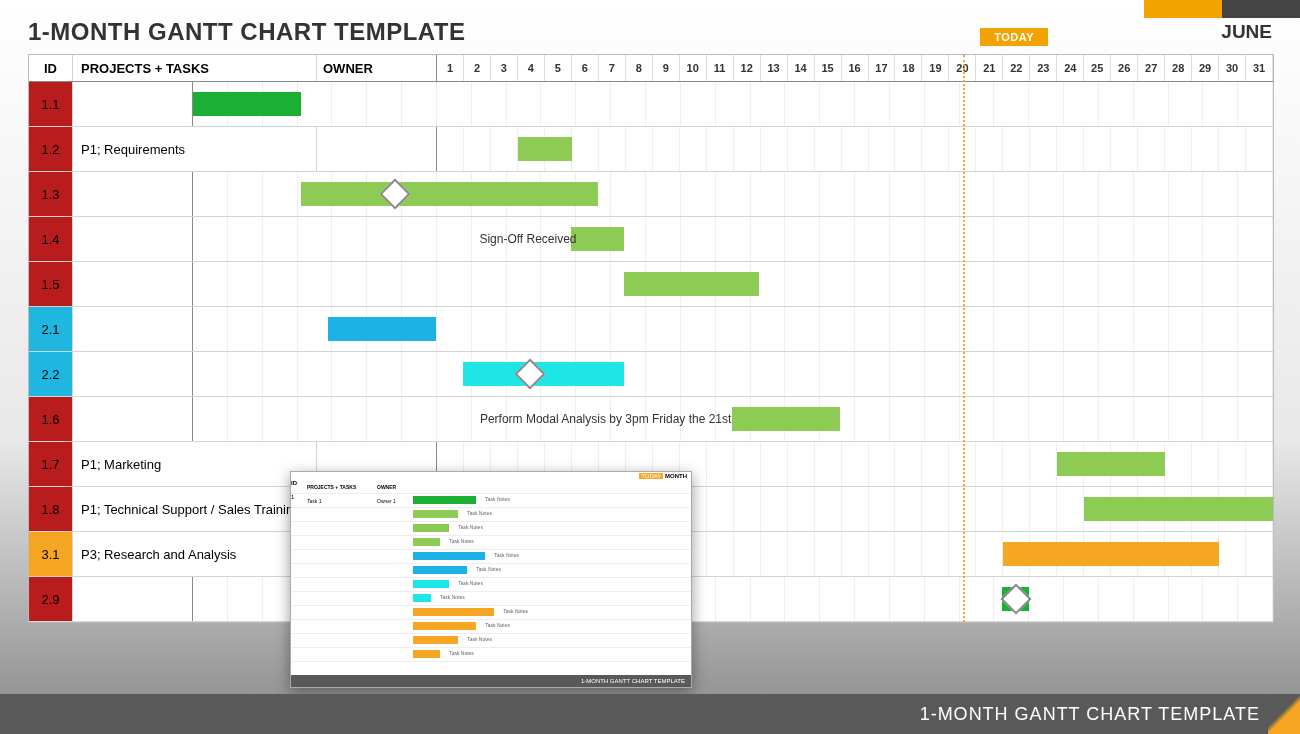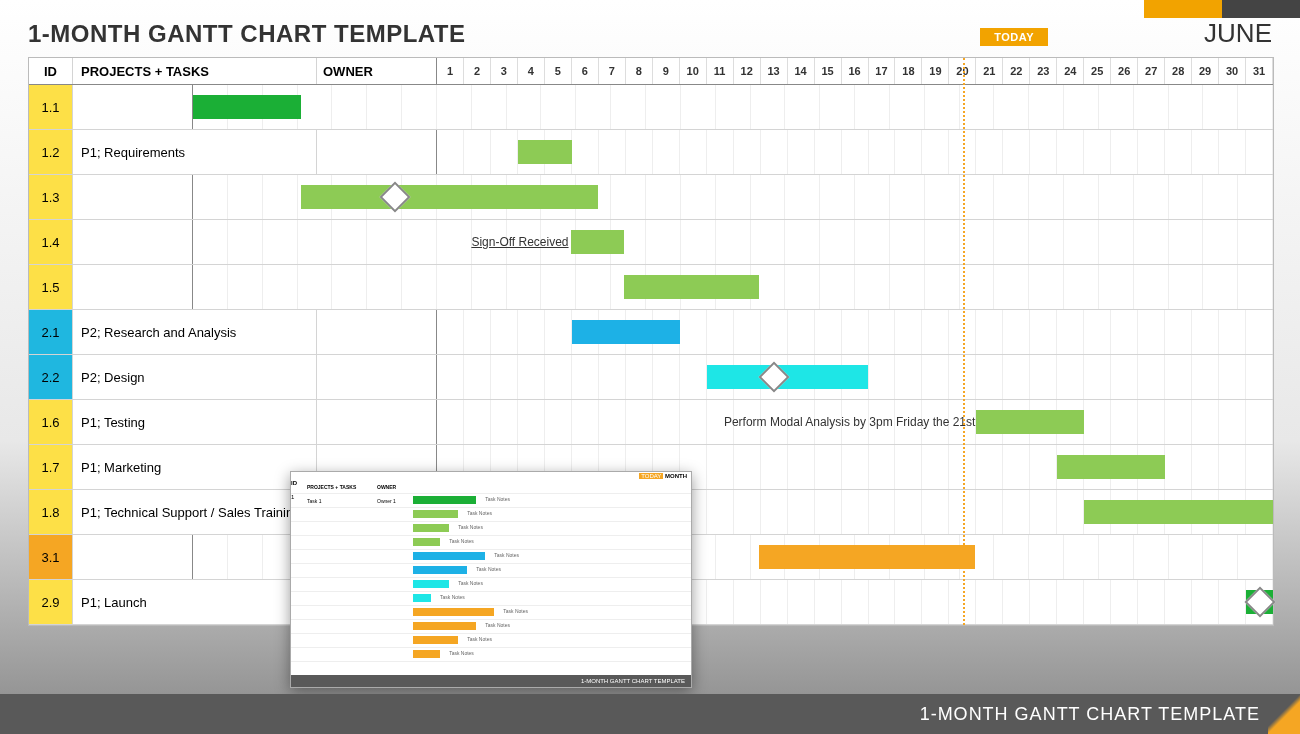"JUNE" .header .month { font-size: 26px -> 19px; font-weight: 400 -> 700 }
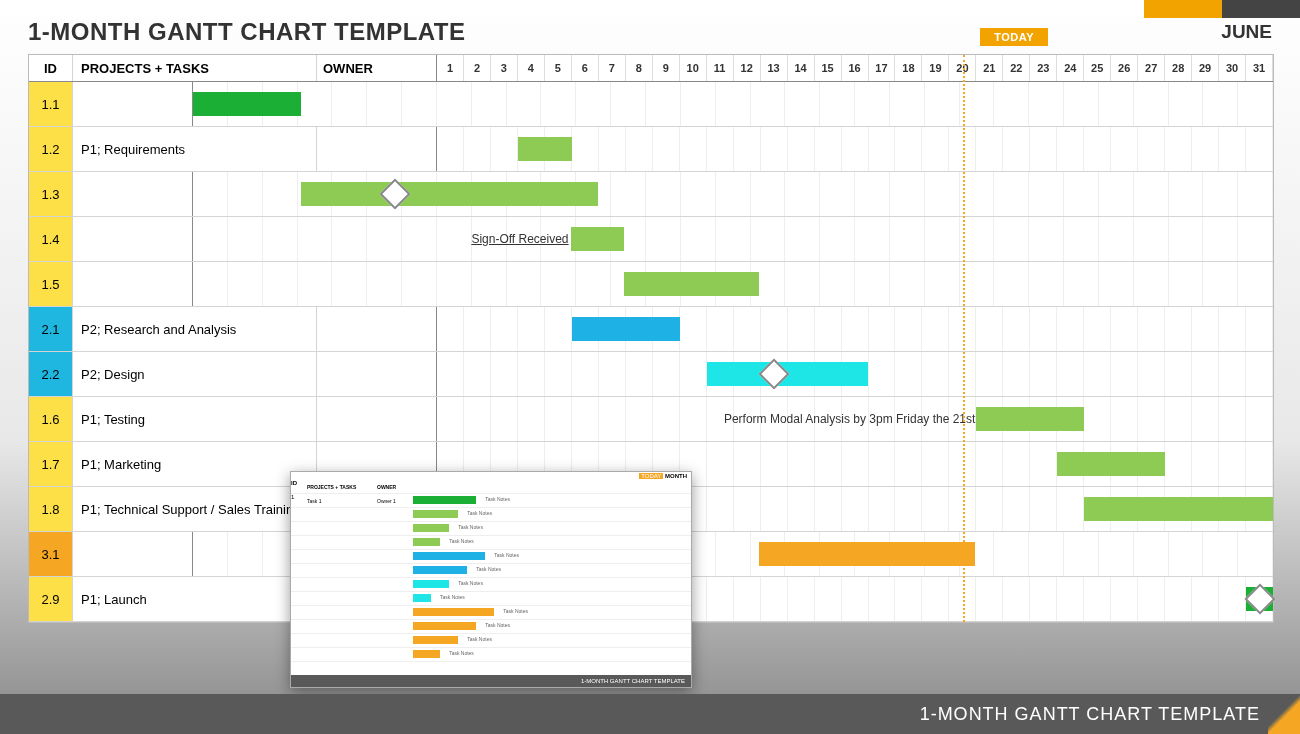"1.1" .green1 { background: #fde047 -> #b91c1c }
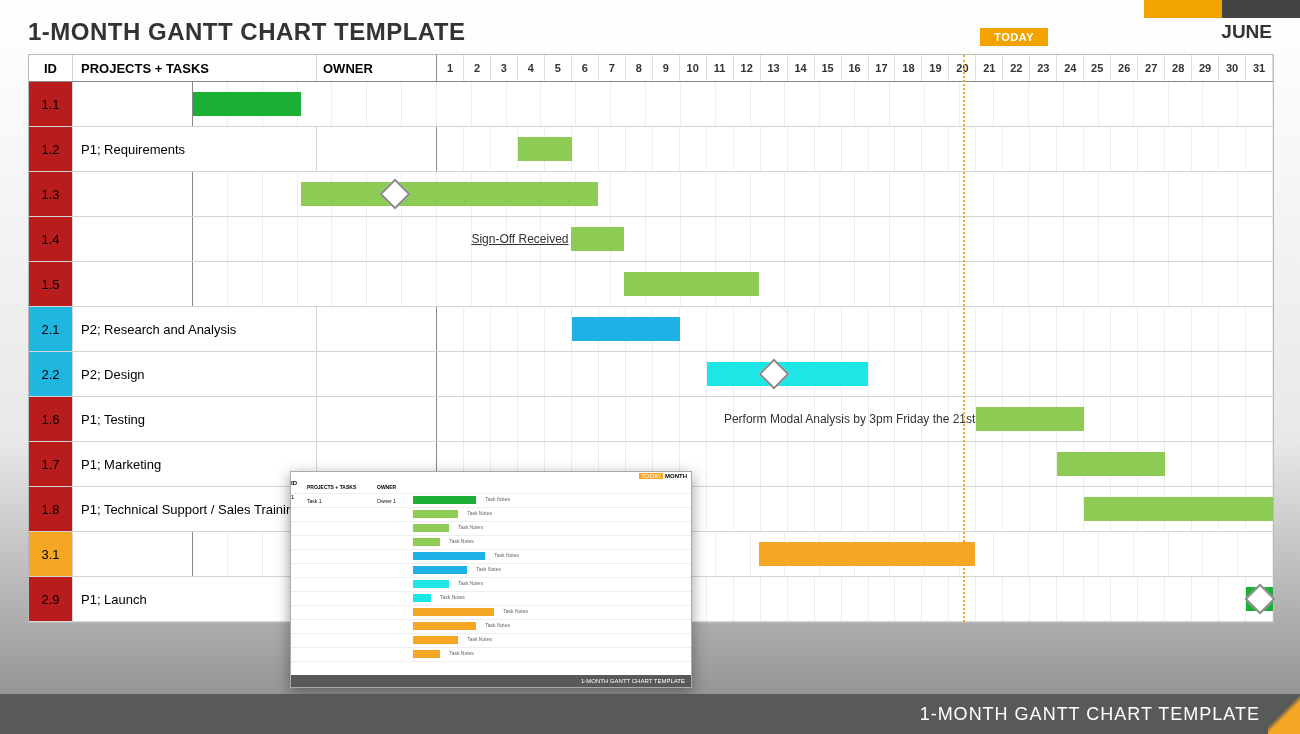"Sign-Off Received" div.note { left: 4px -> 12px; text-decoration: underline -> none }
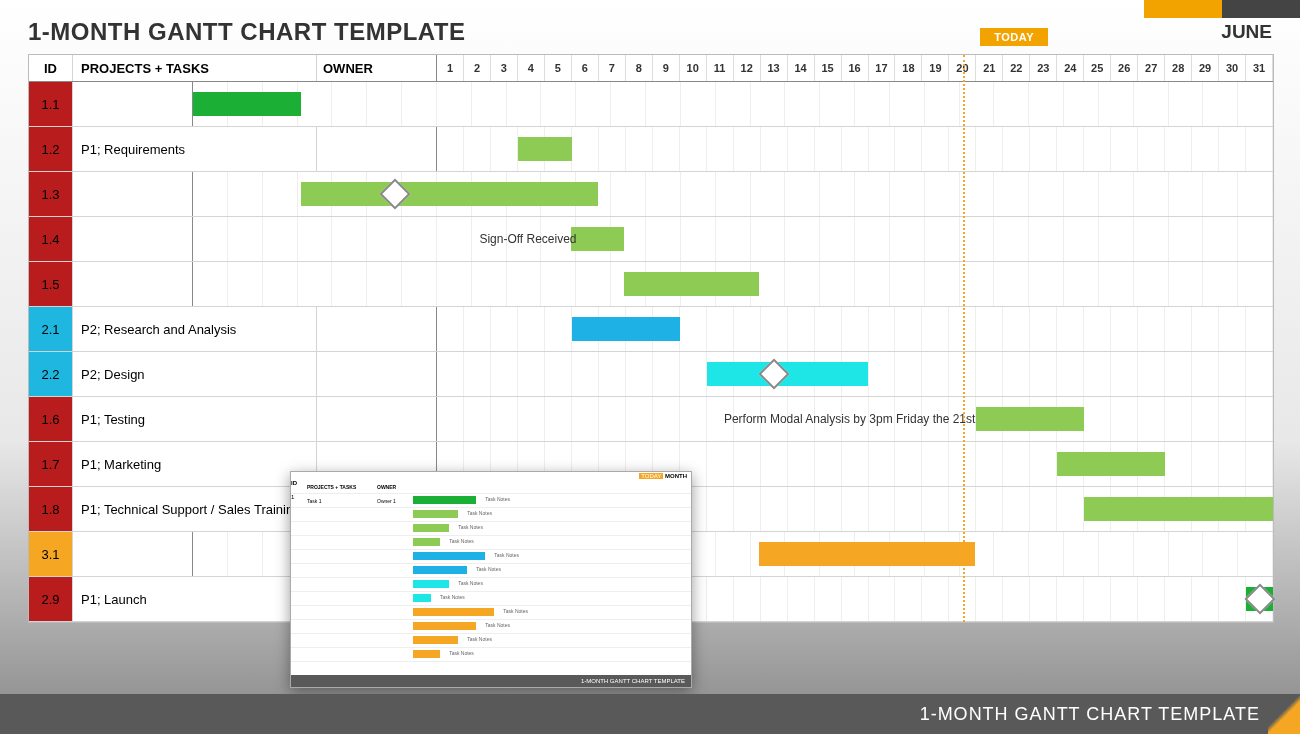"P2; Research and Analysis" div.cell-task { html: <div>P2; Research and Analysis</div> -> none }
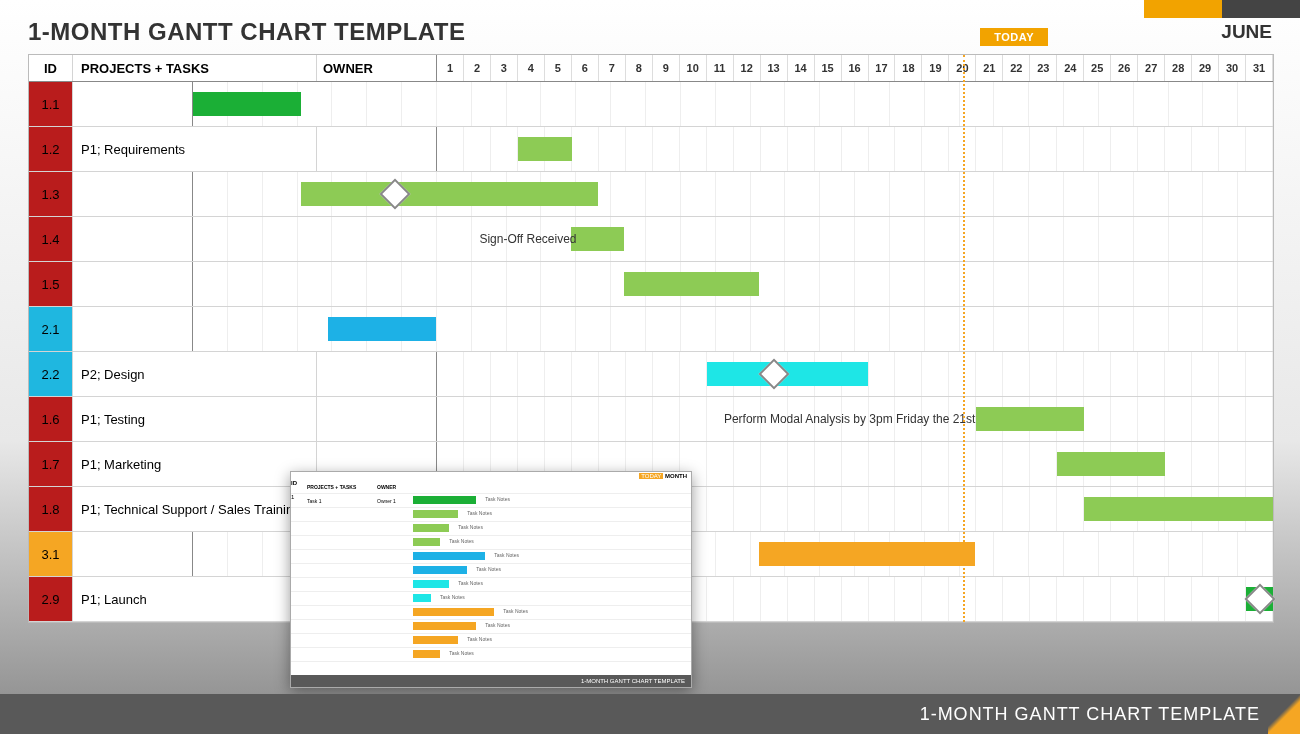"P2; Design" div.cell-task { html: <div>P2; Design</div> -> none }
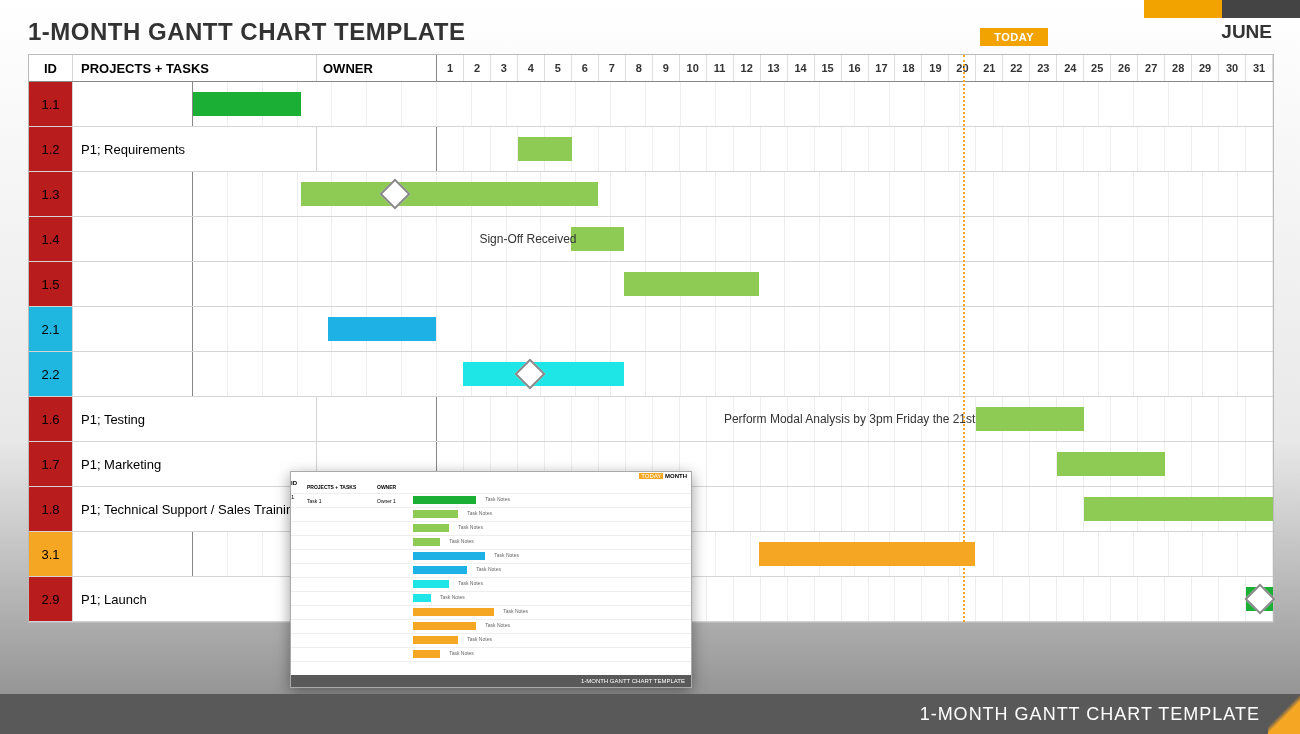"P1; Testing" div.cell-task { html: <div>P1; Testing</div> -> none }
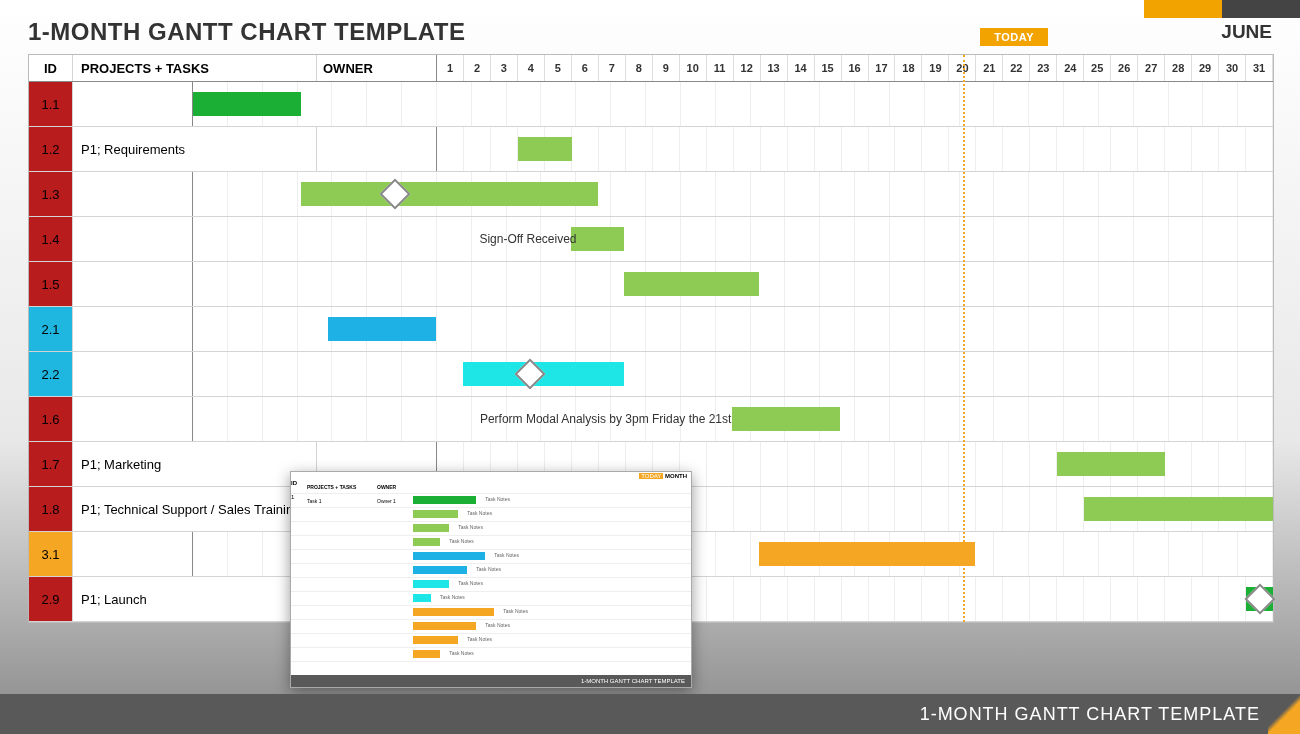"P3; Research and Analysis" div.cell-task { html: none -> <div>P3; Research and Analysis</div> }
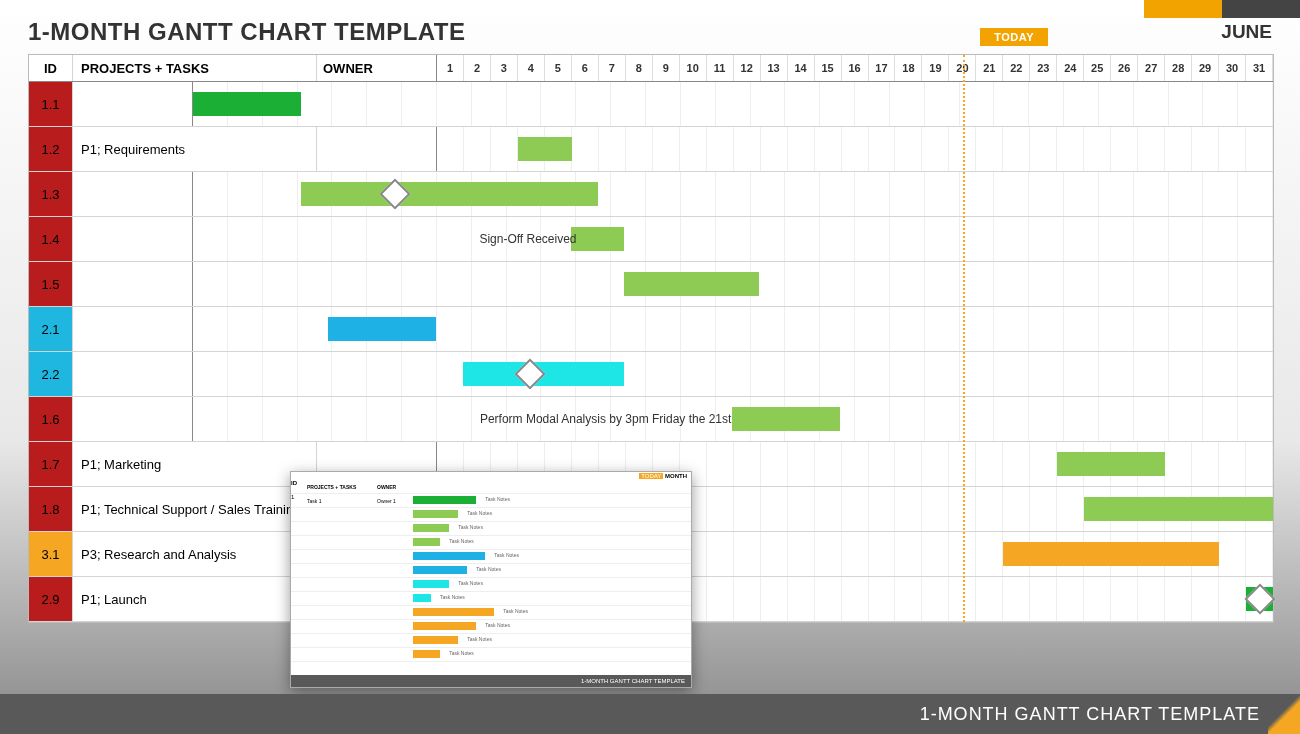"P1; Launch" div.cell-task { html: <div>P1; Launch</div> -> none }
